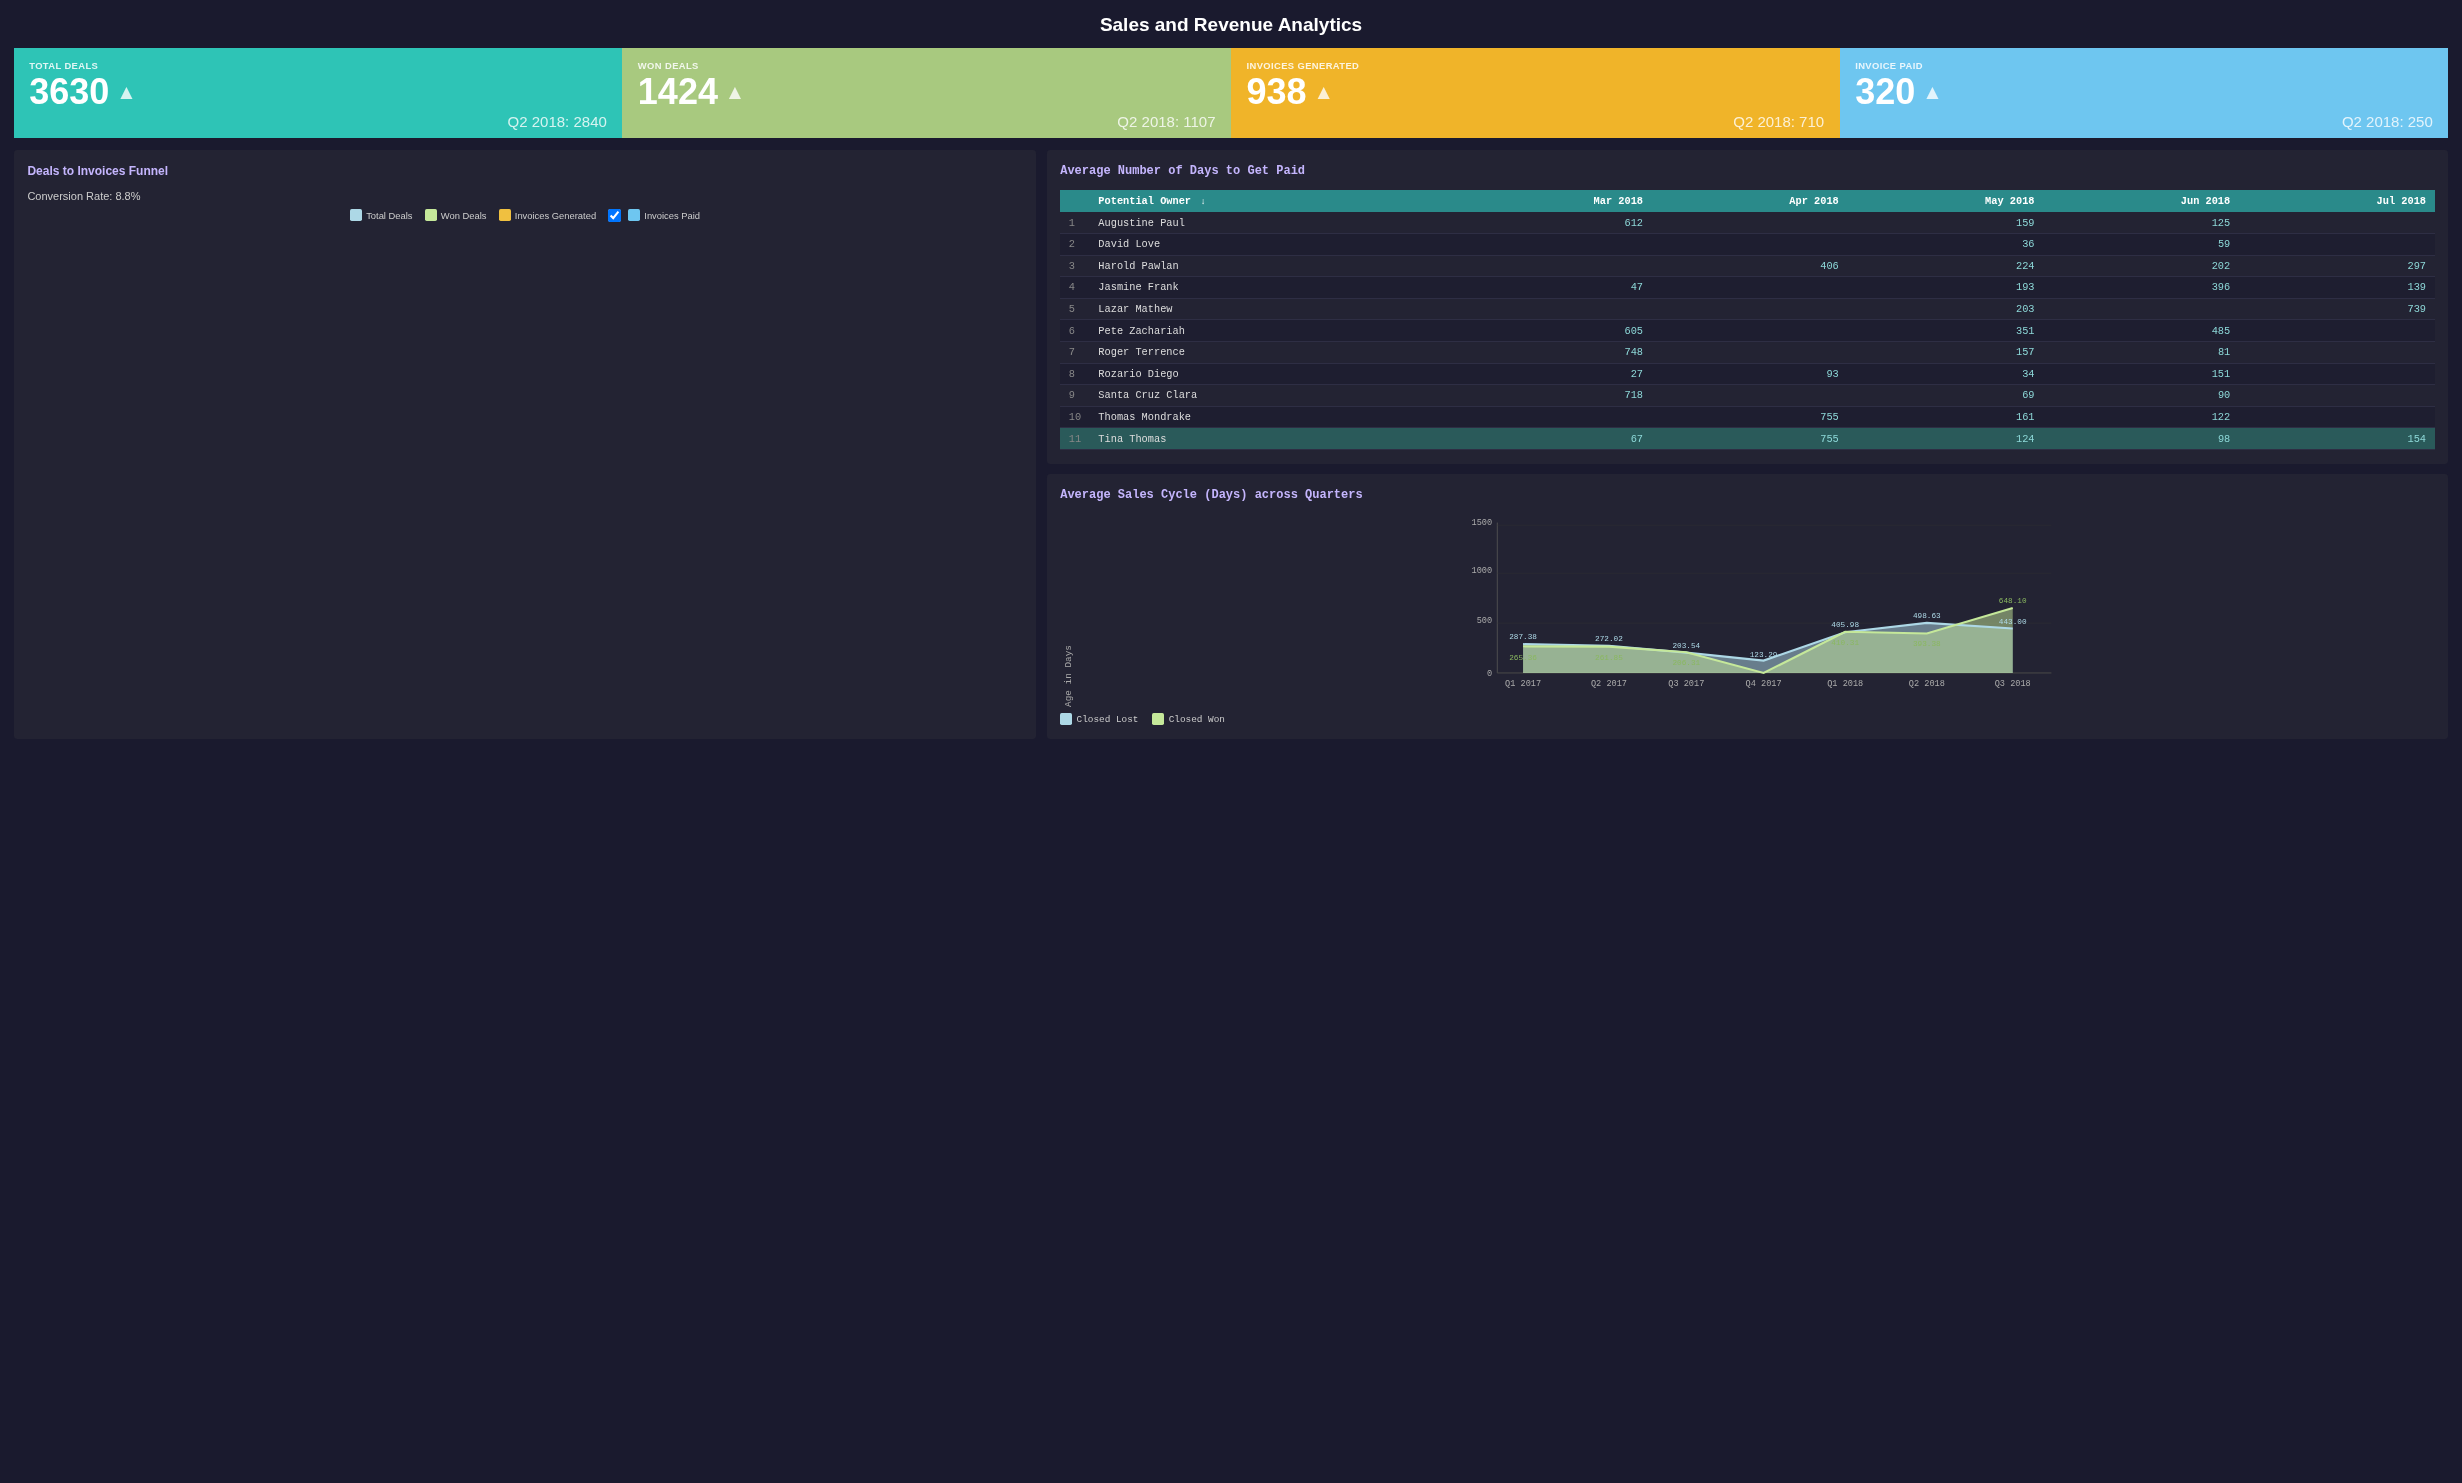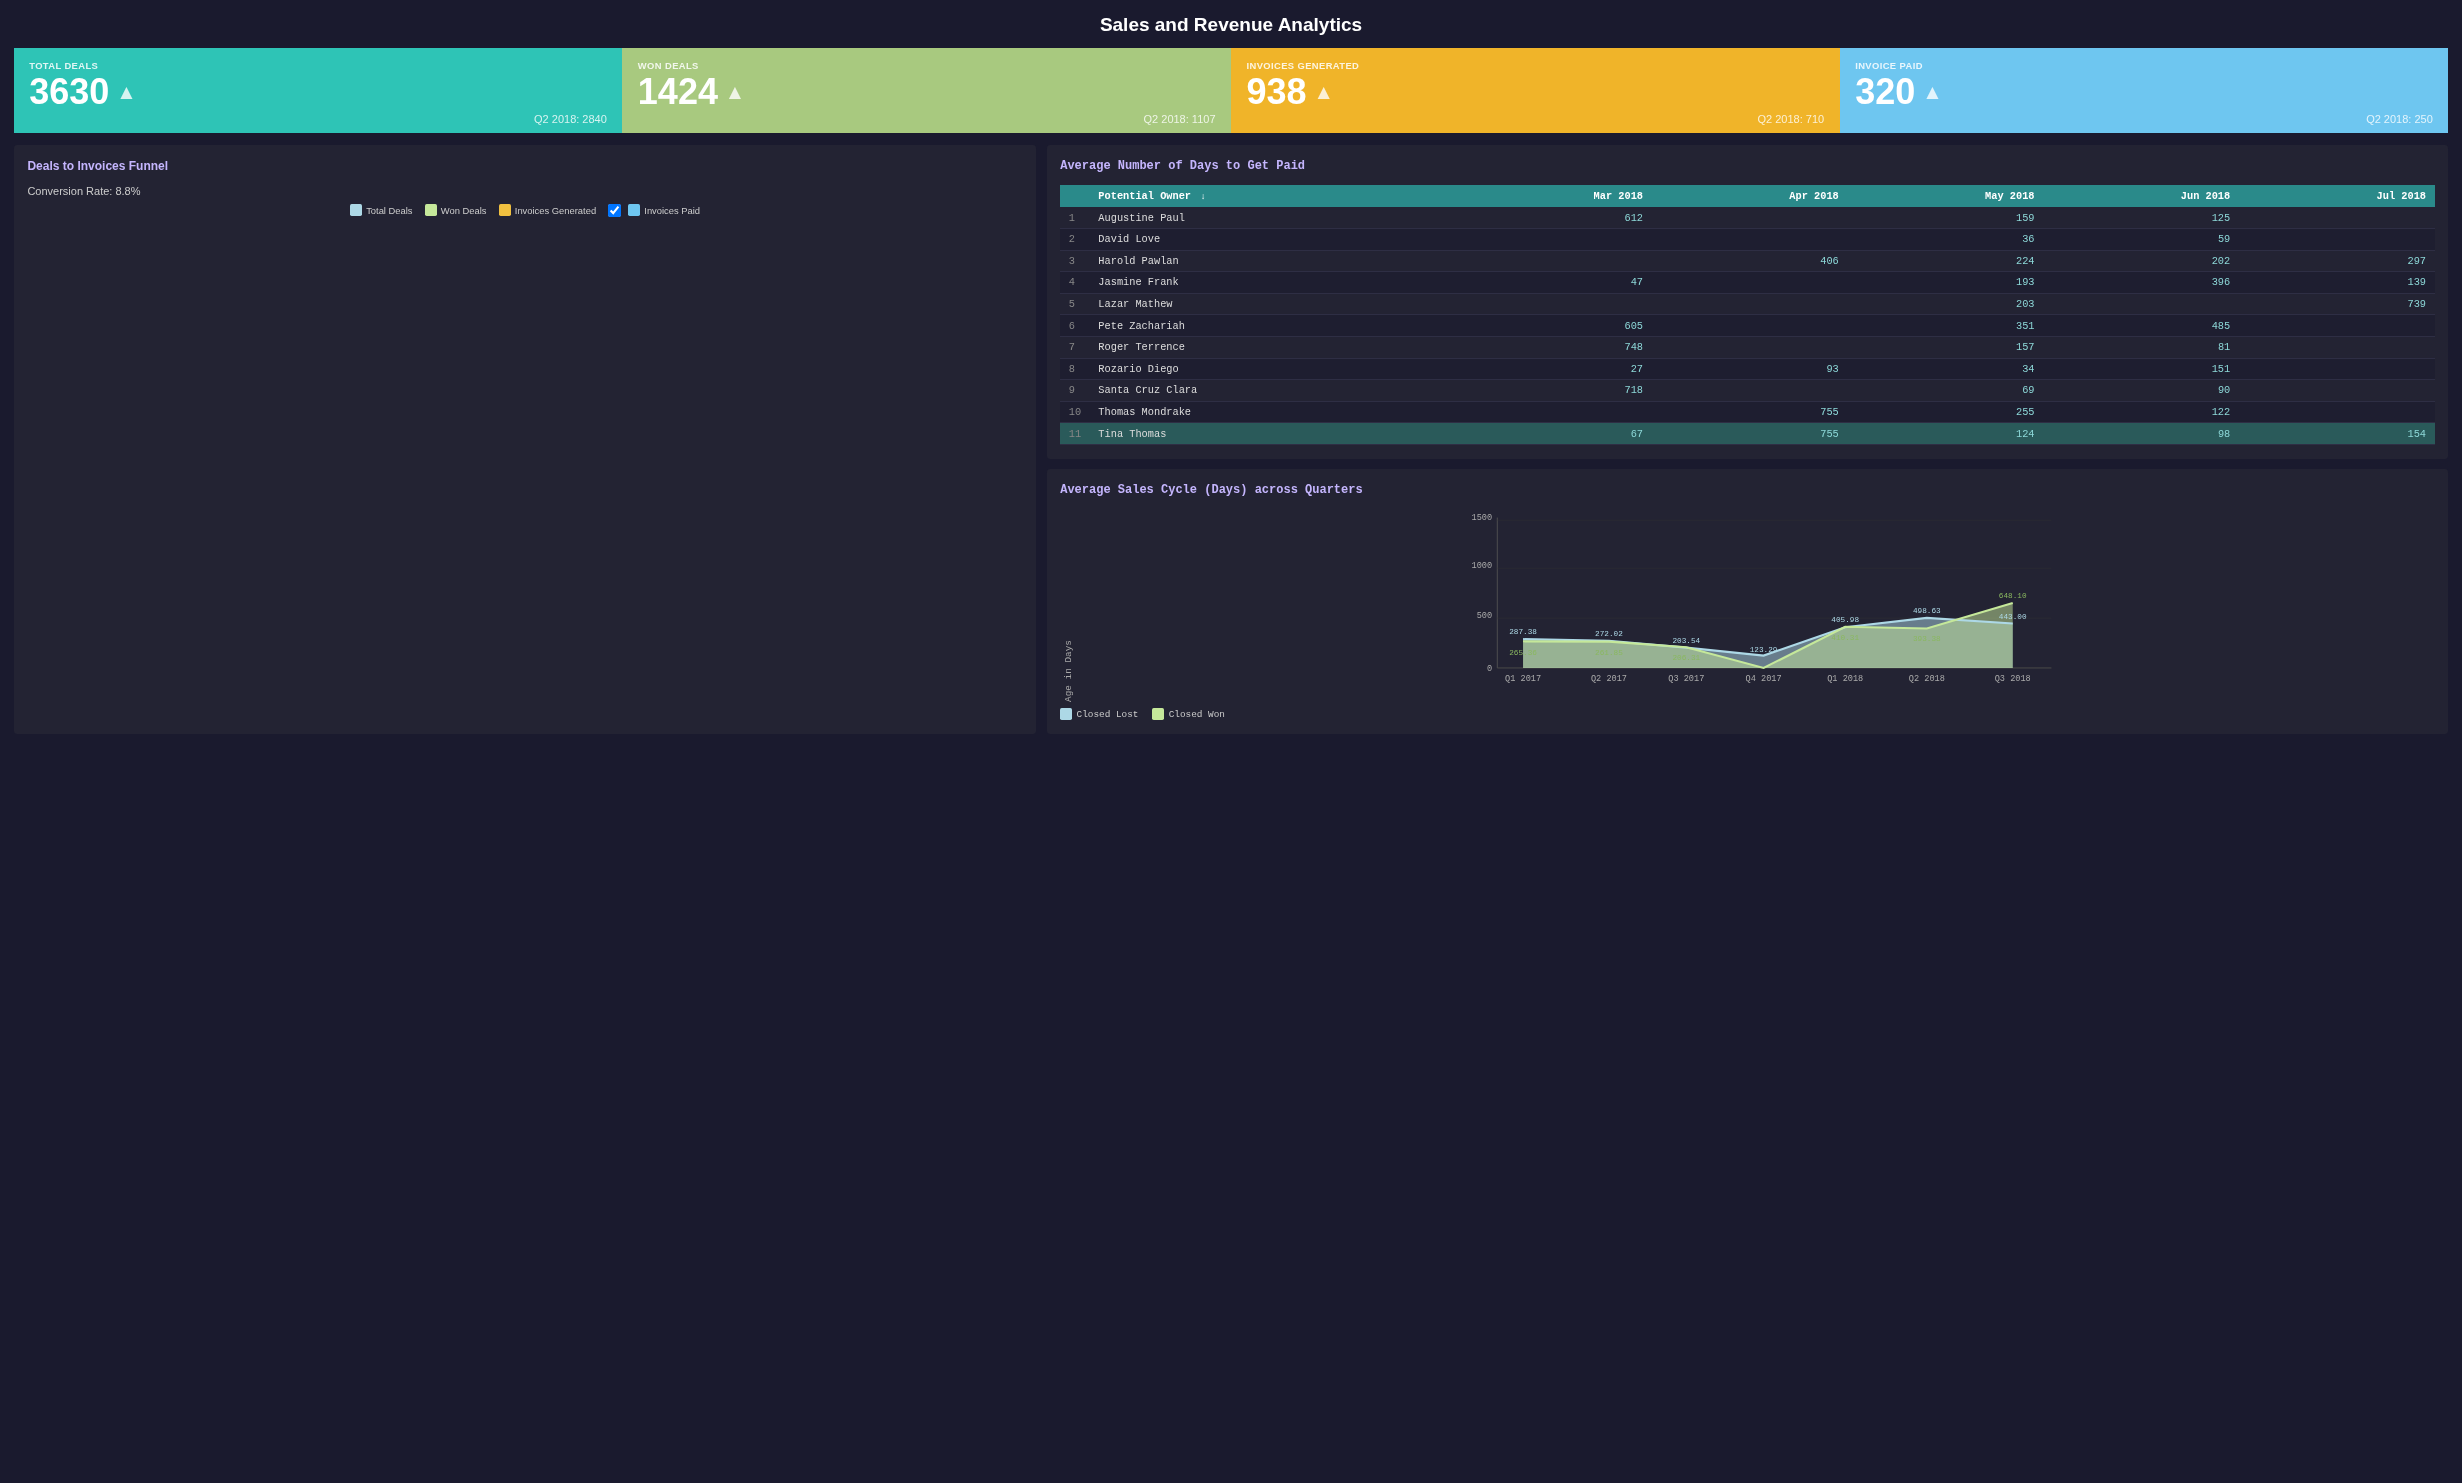"Q2 2018: 2840" .kpi-sub { font-size: 11px -> 15px }
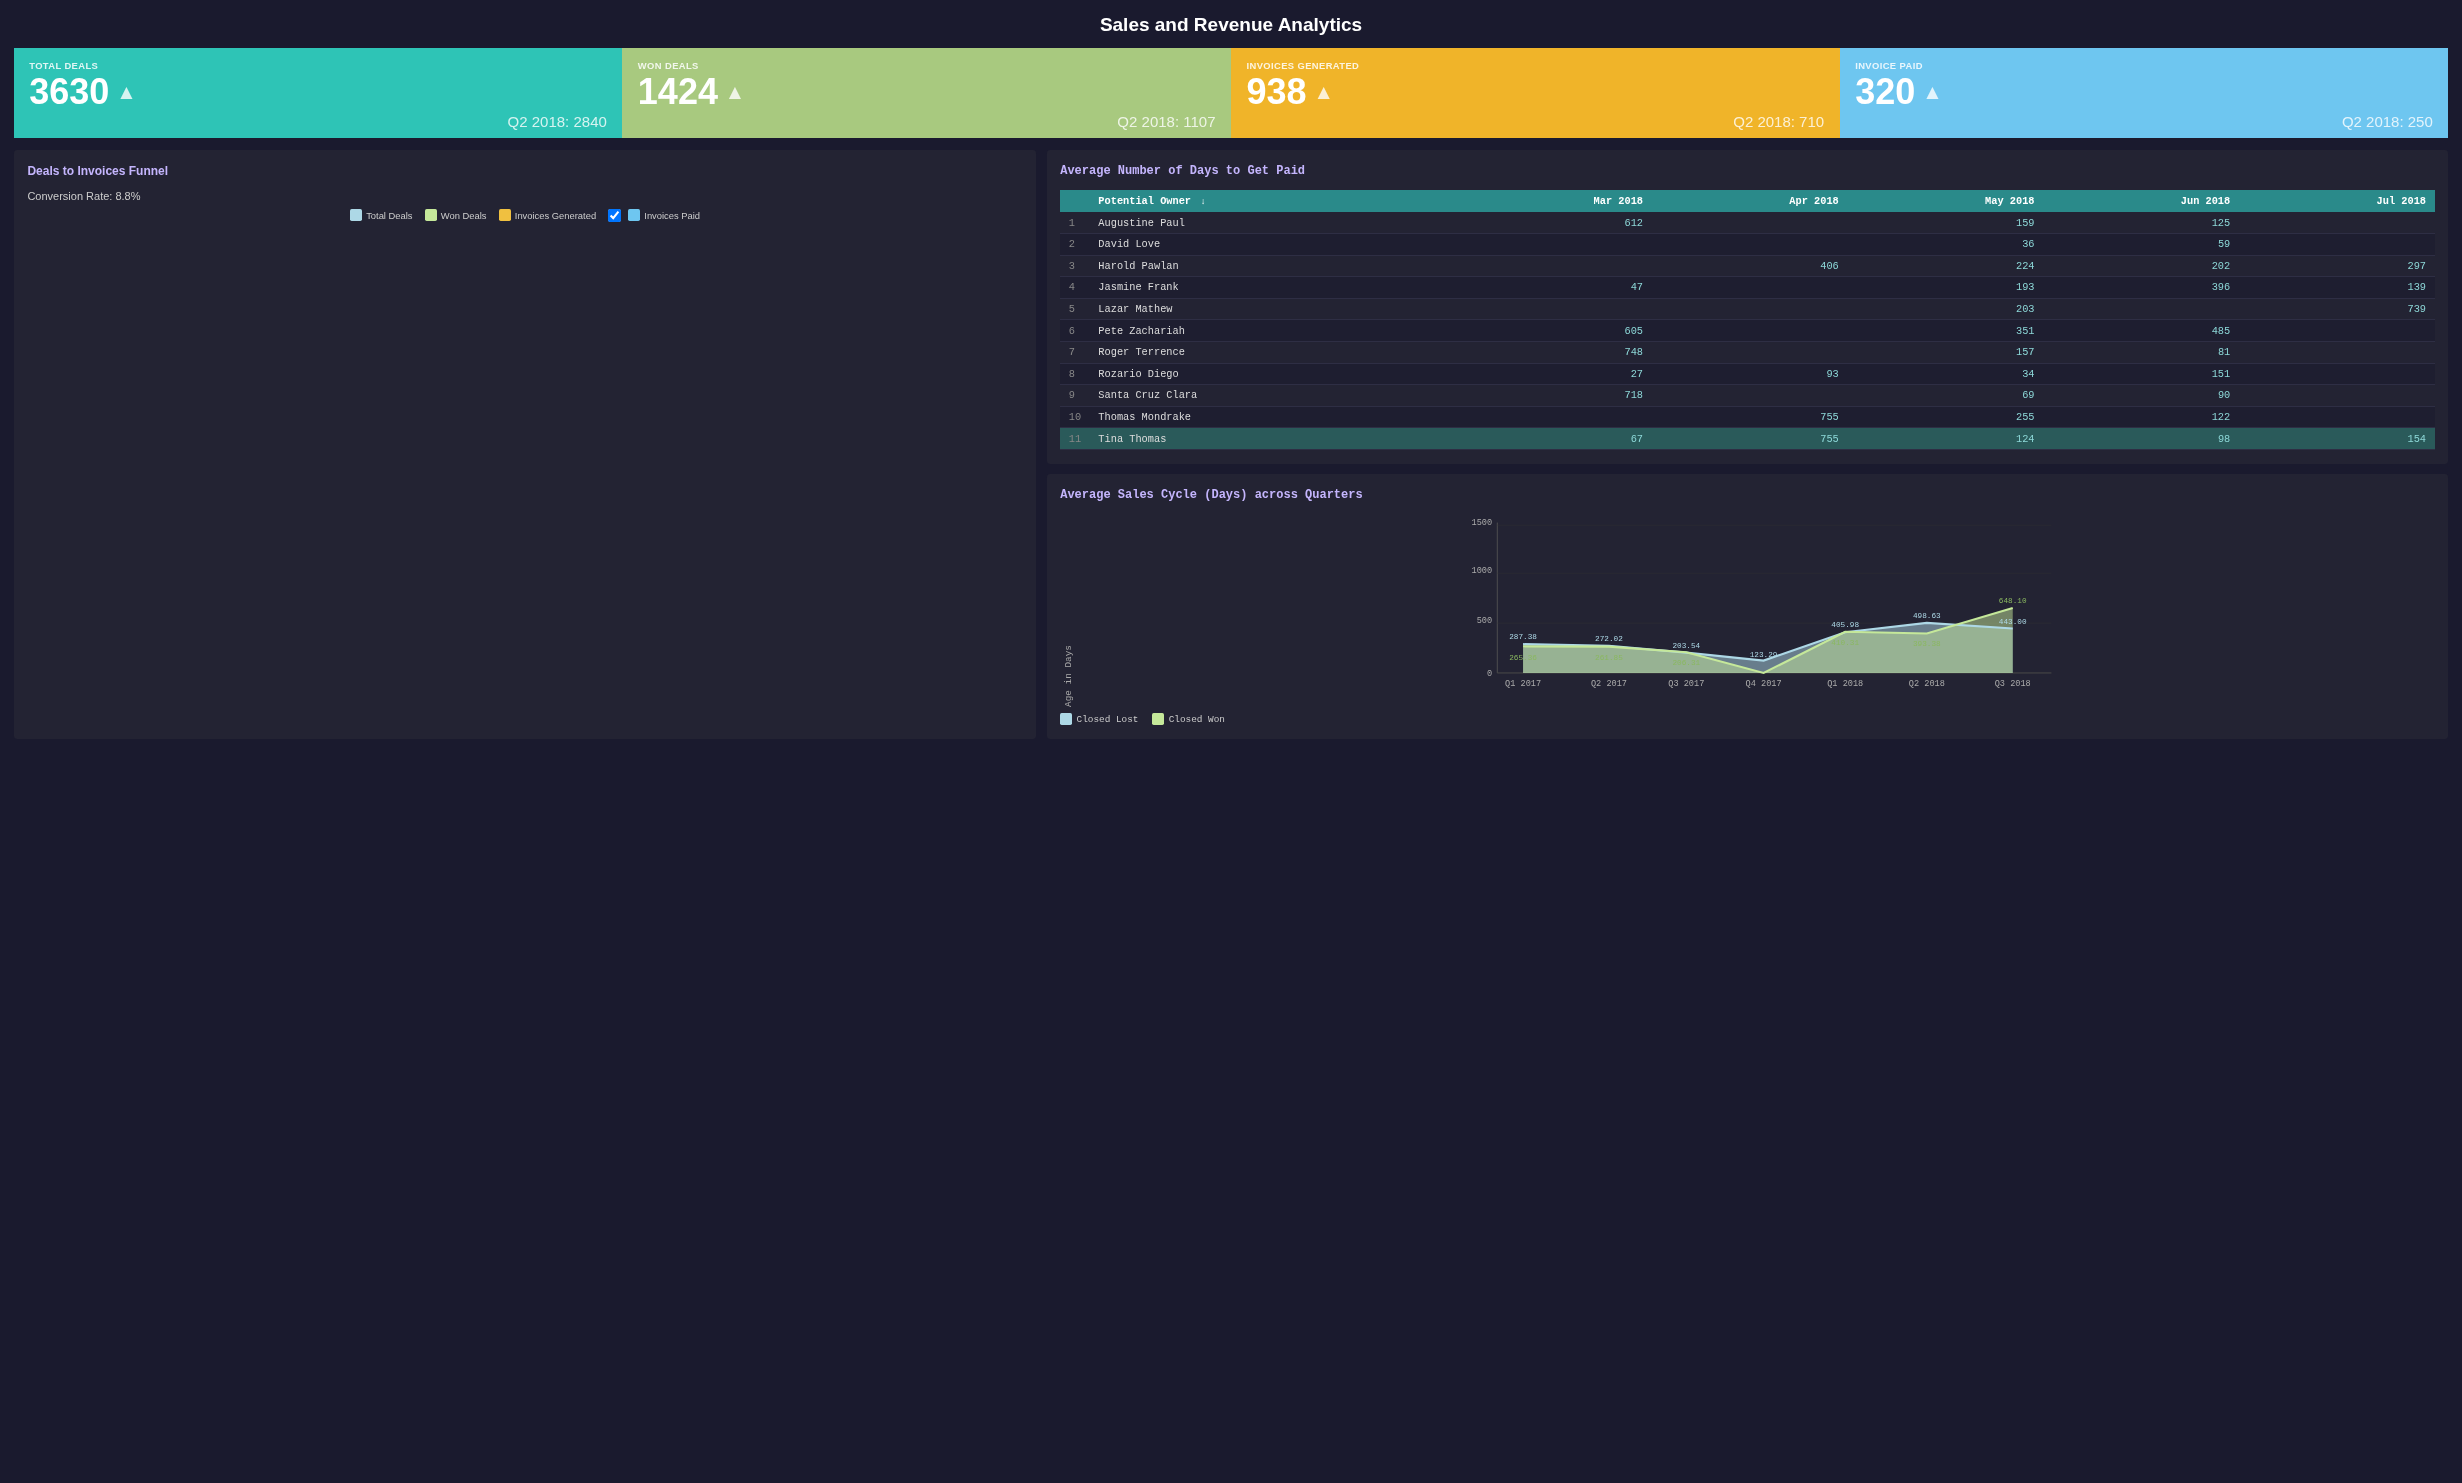"255" td.num { text: 255 -> 161 }
